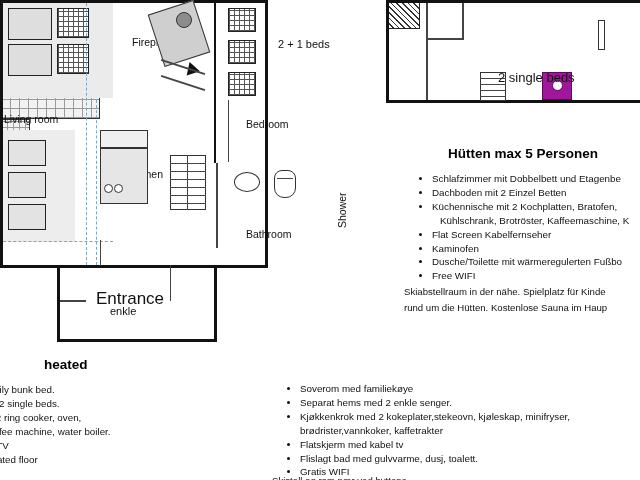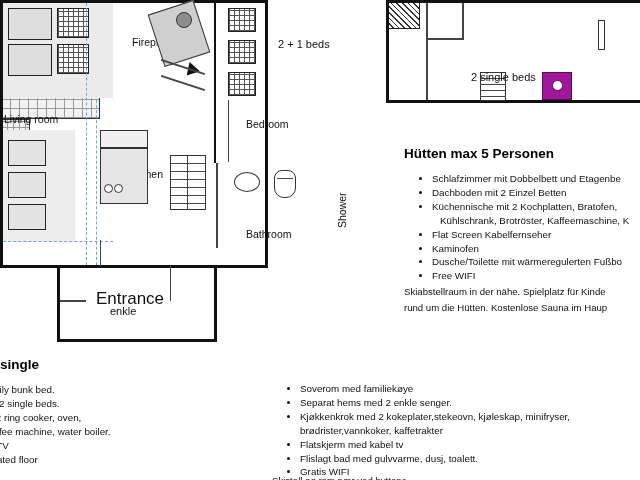"2 single beds" div.lbl { font-size: 11px -> 13px; left: 85px -> 112px }
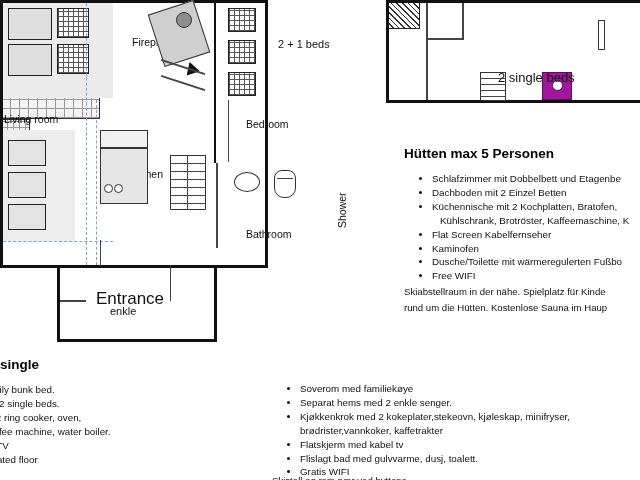"Hütten max 5 Personen" .heading { margin-left: none -> 44px }
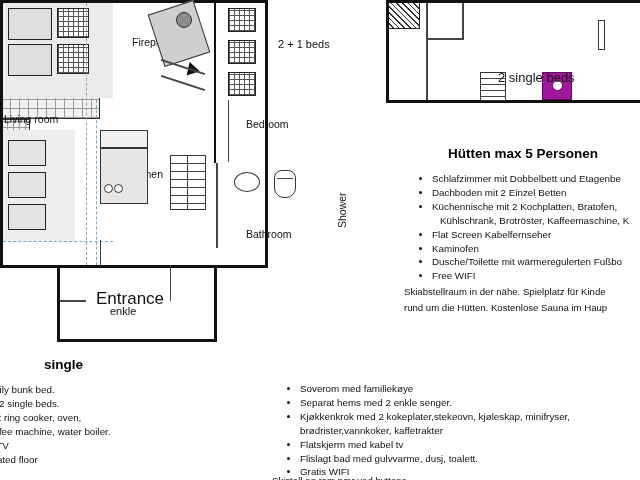"single" div.heading { text: single -> heated }
